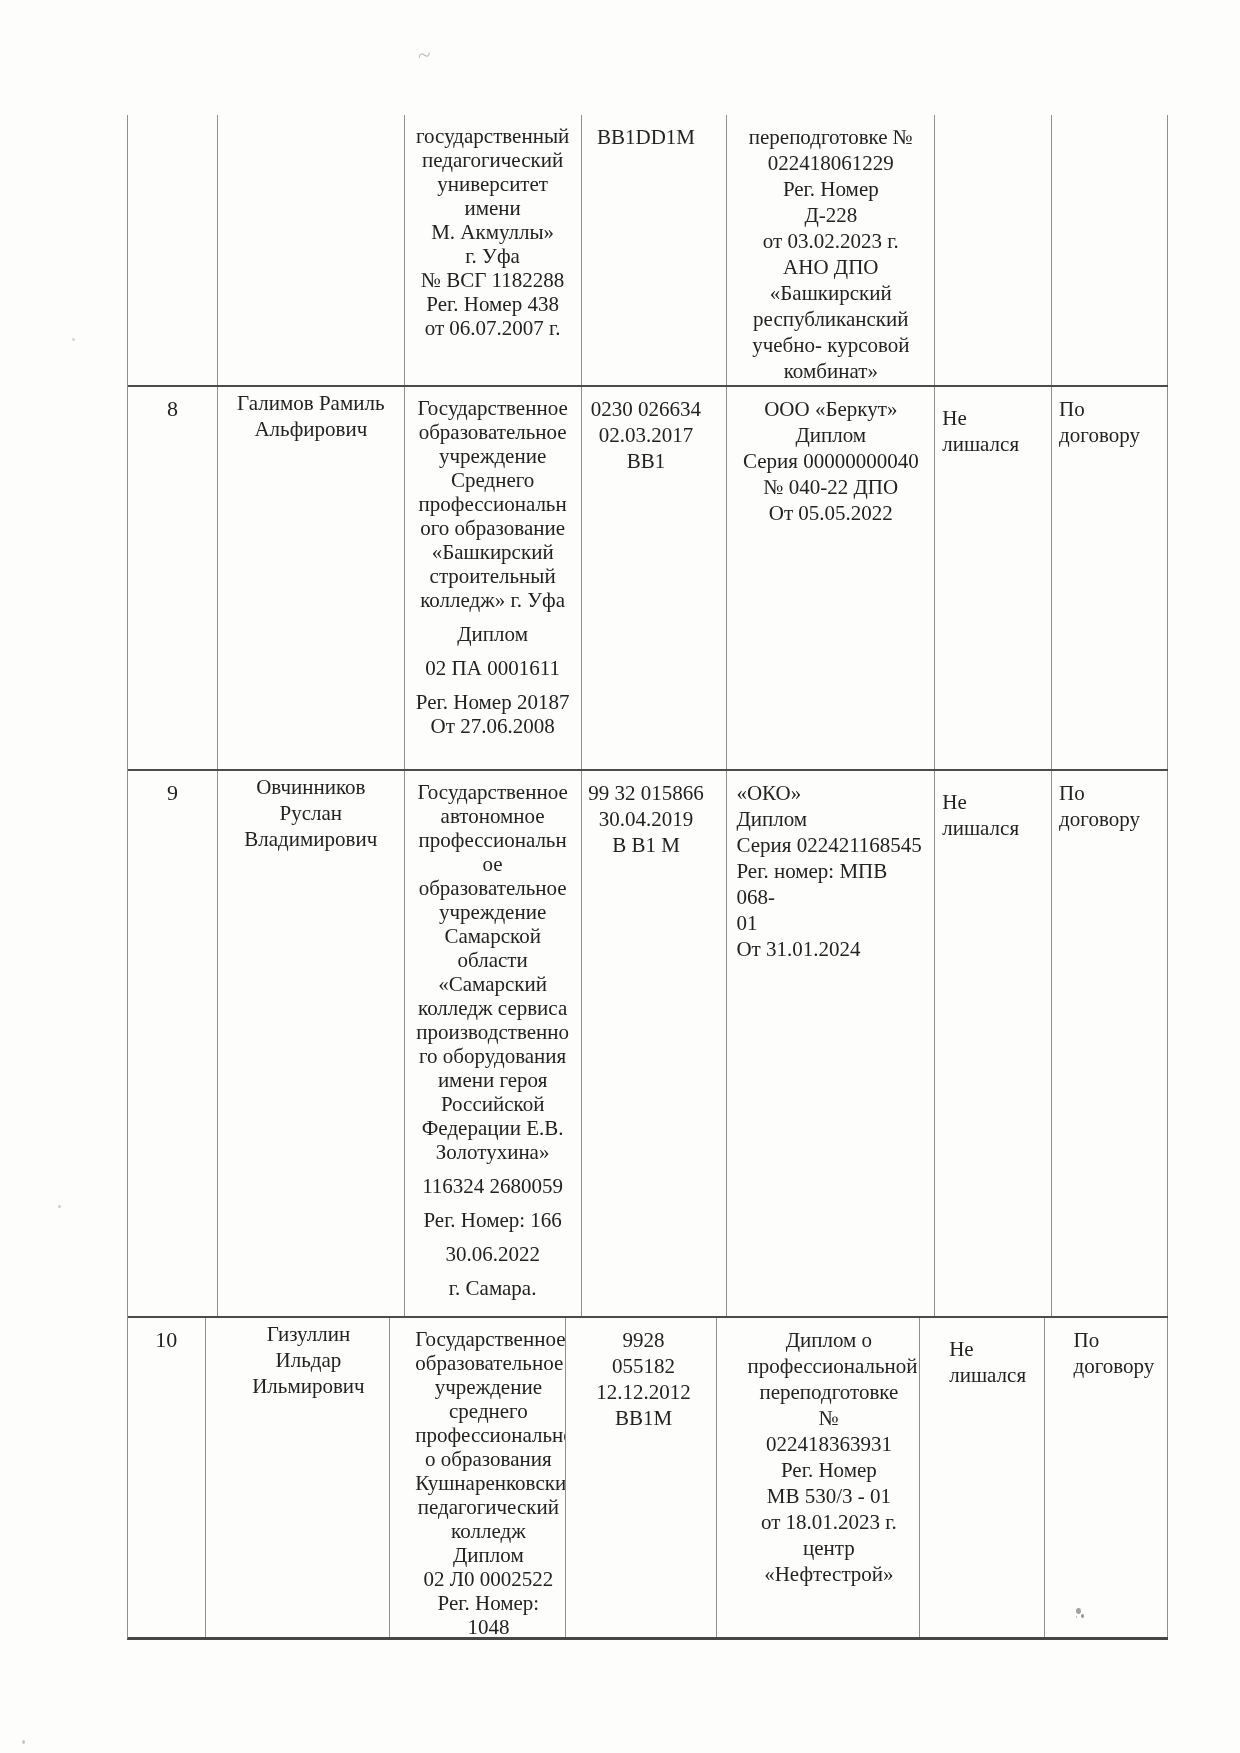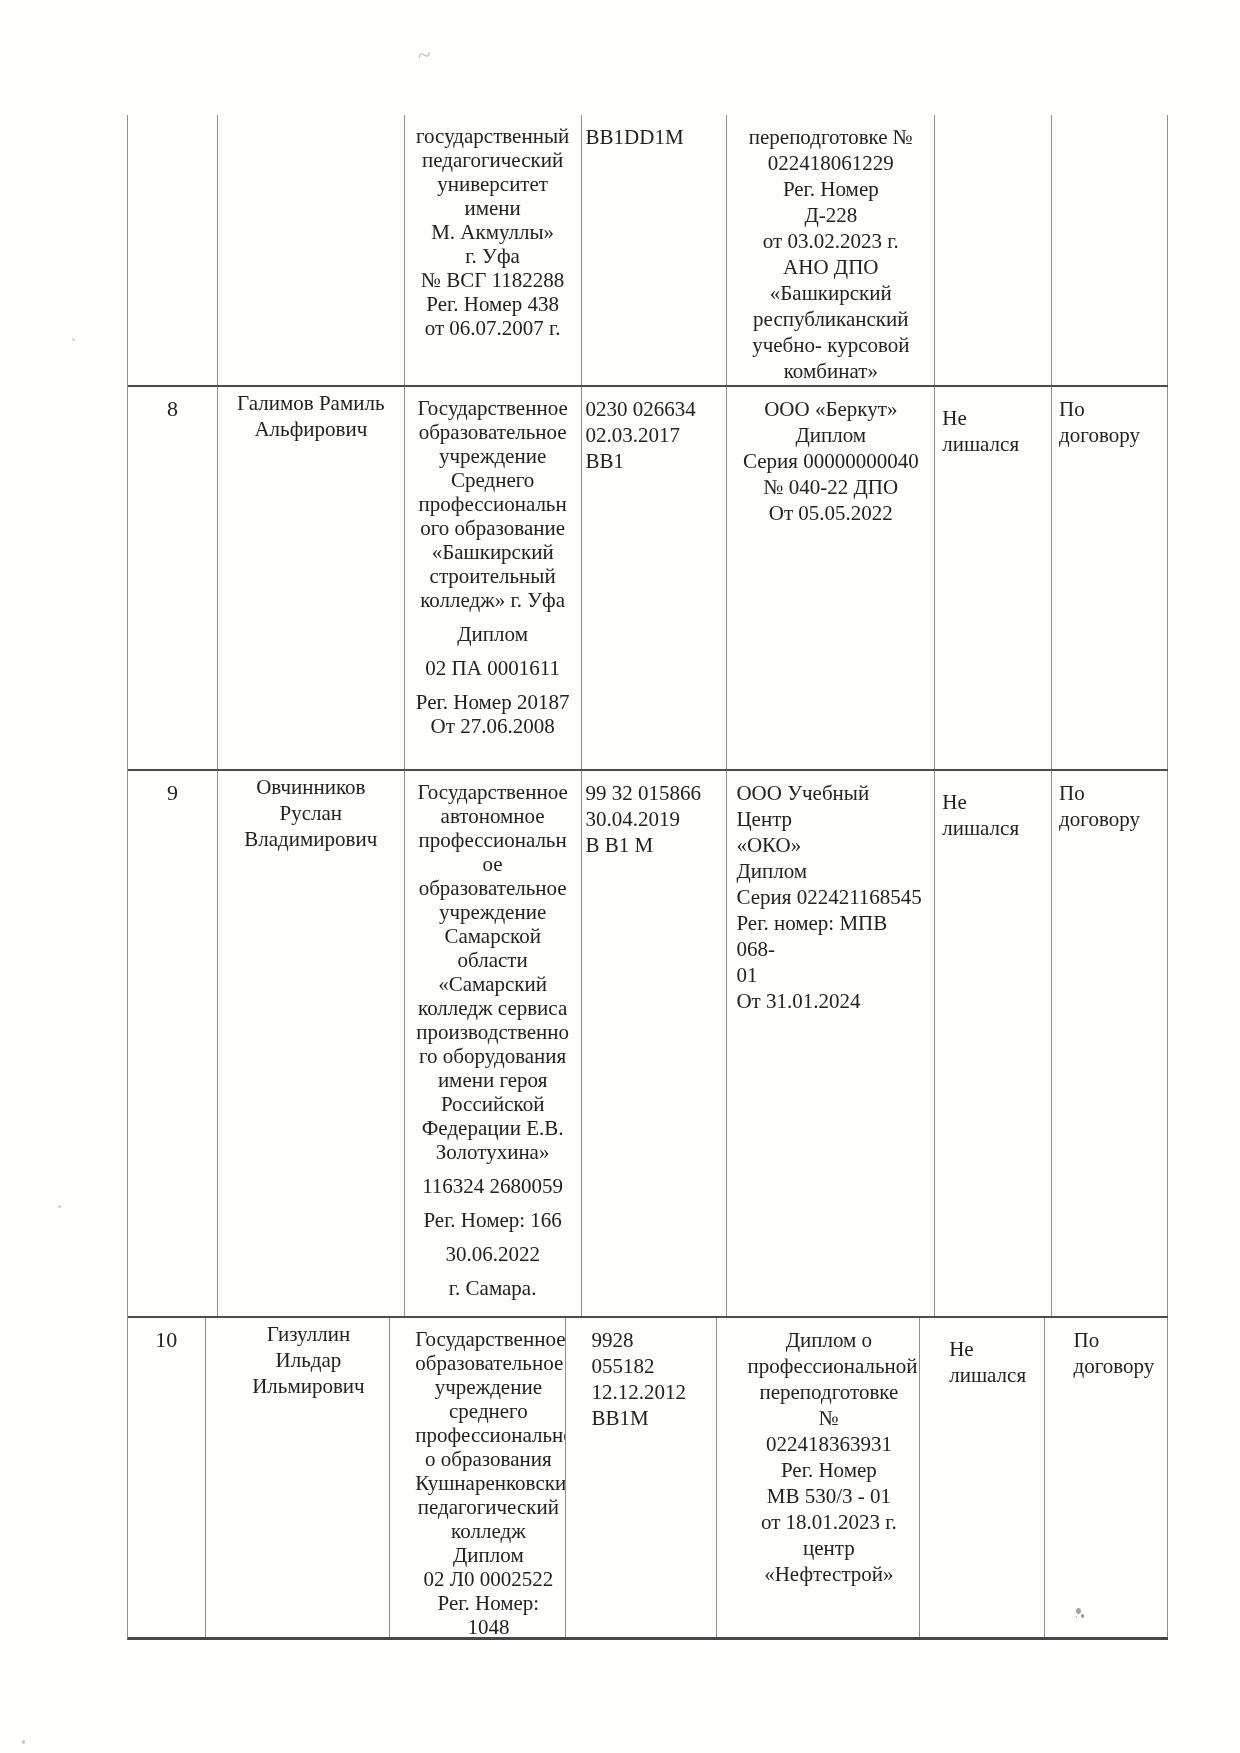"BB1DD1M" .c-lic { text-align: left -> center }
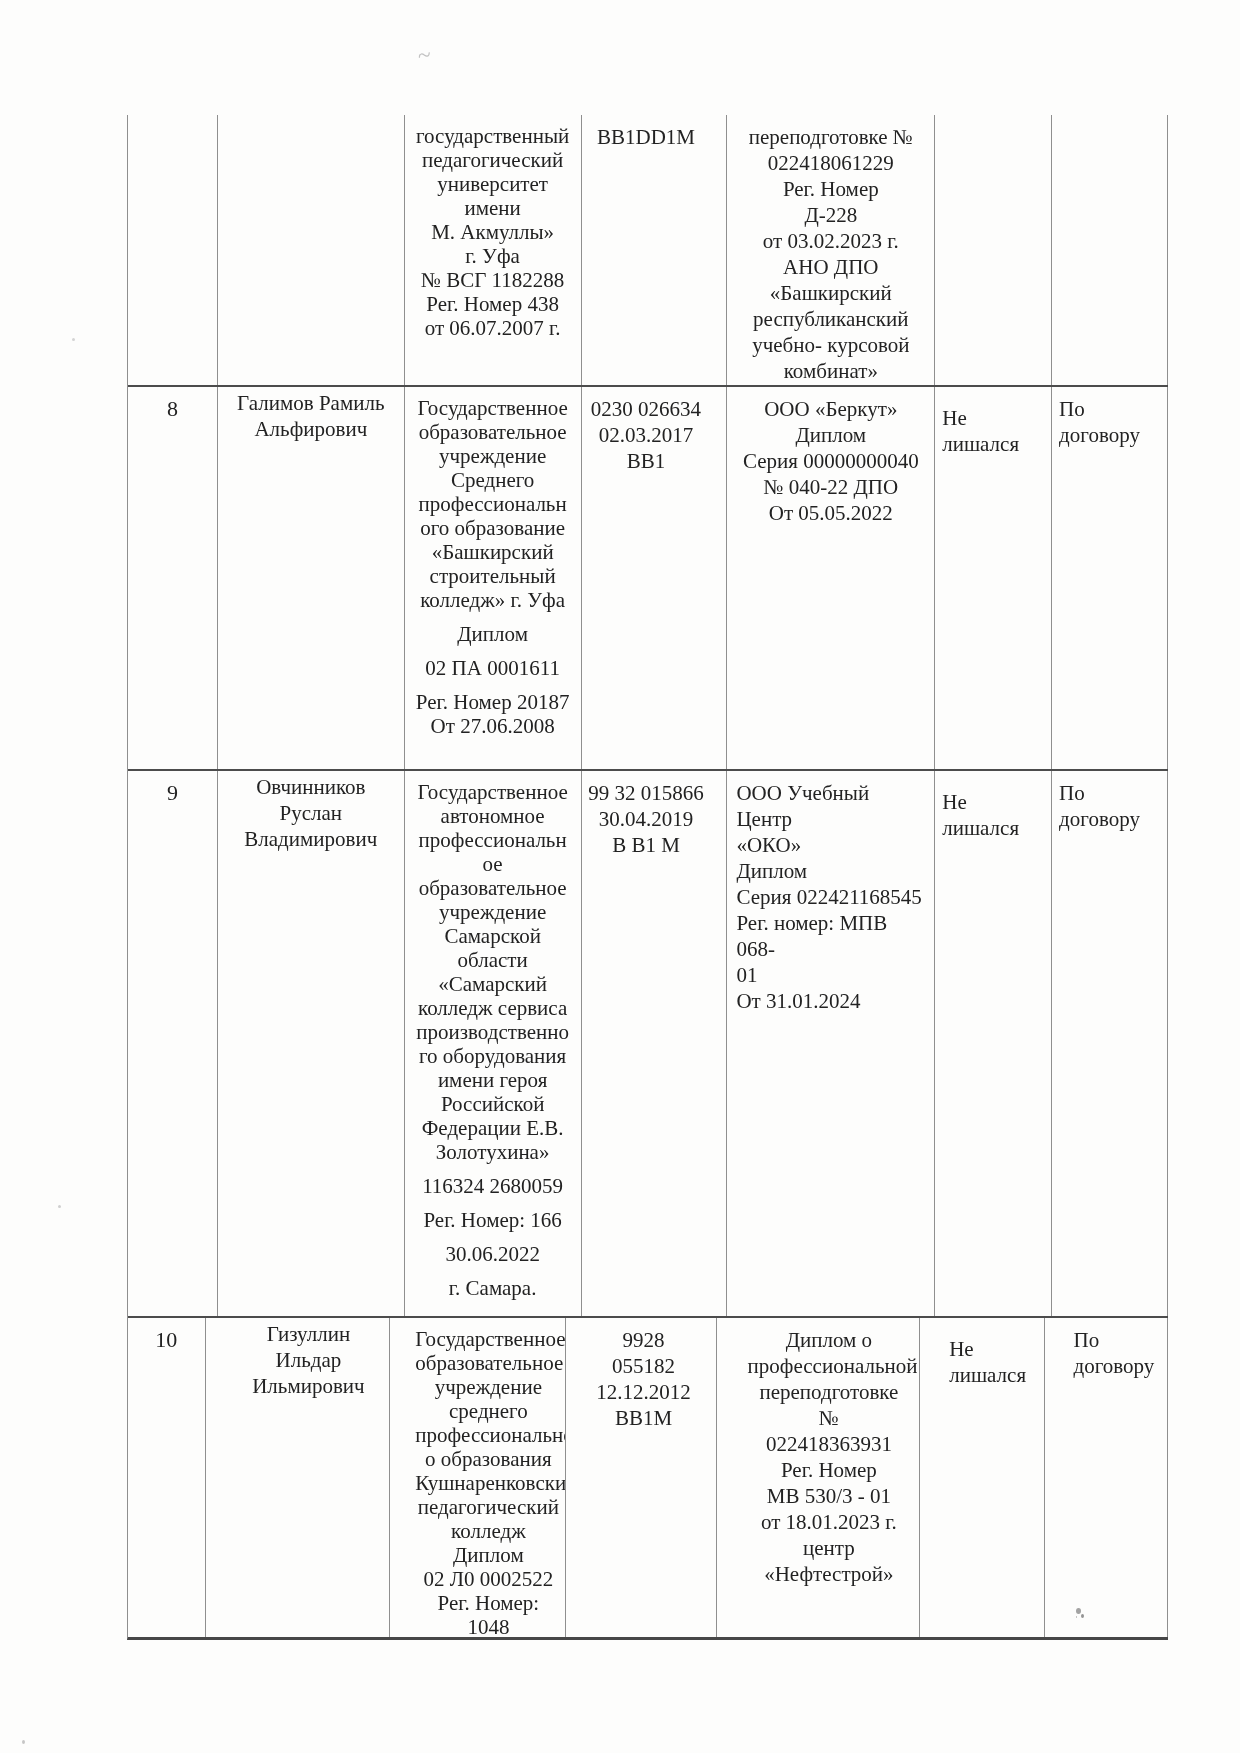"ООО Учебный Центр" div.line { html: <div>ООО Учебный Центр</div> -> none }
